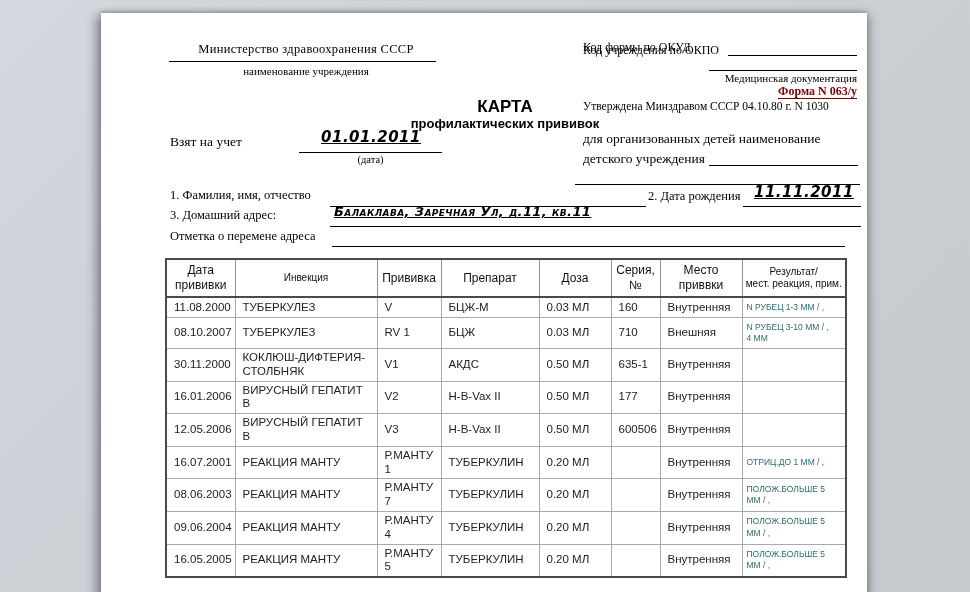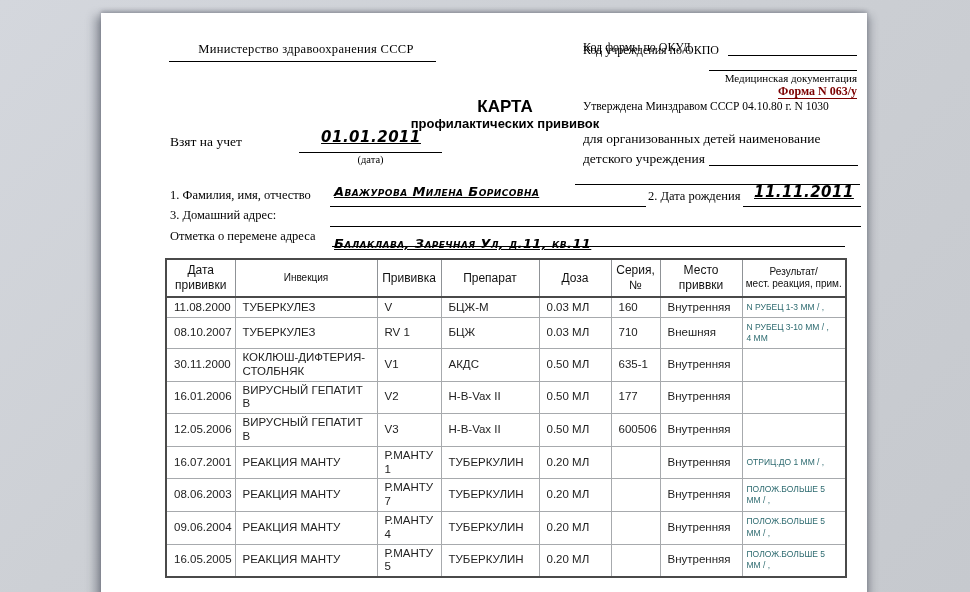"наименование учреждения" div.abs { html: none -> <div>наименование учреждения</div> }
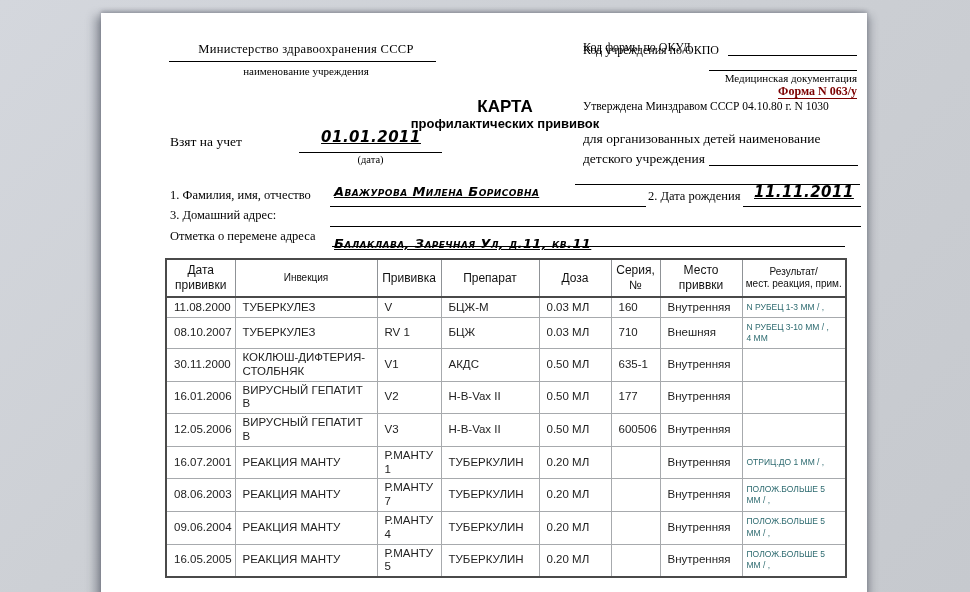"Аважурова Милена Борисовна" div.abs { html: <div>Аважурова Милена Борисовна</div> -> none }
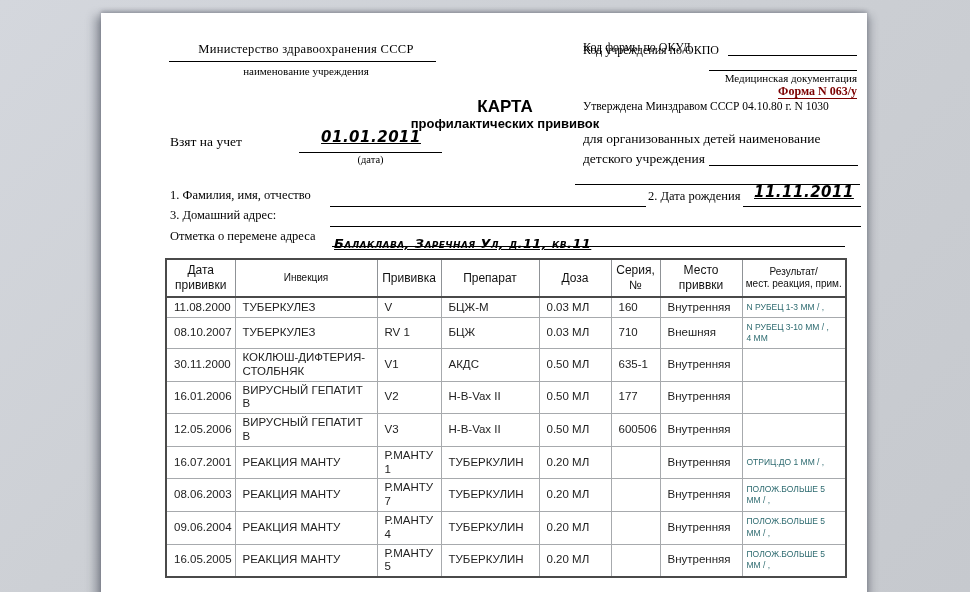"Балаклава, Заречная Ул, д.11, кв.11" .f3-value { margin-top: 32px -> none }
